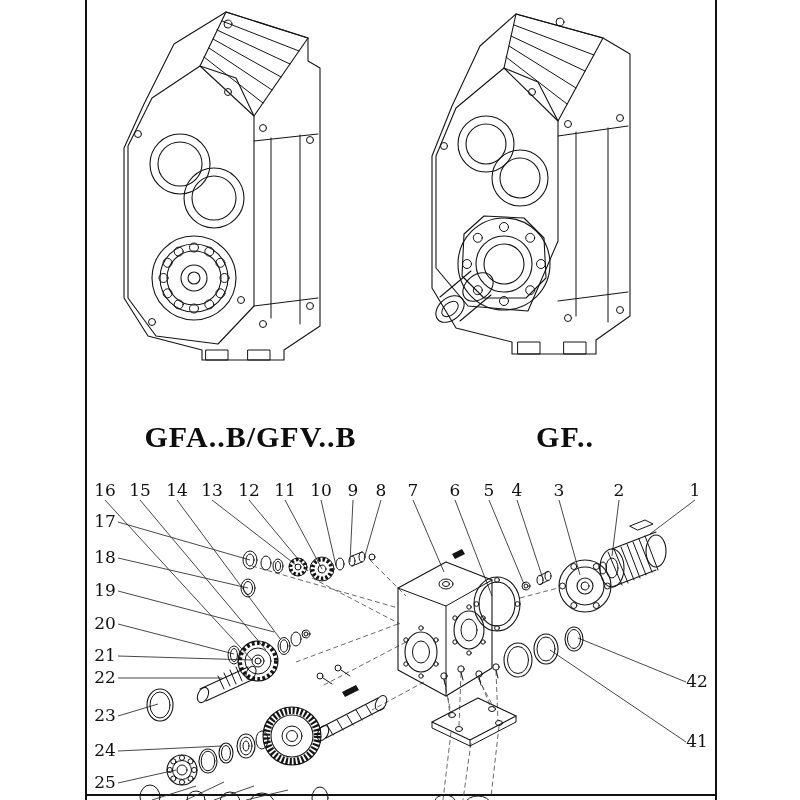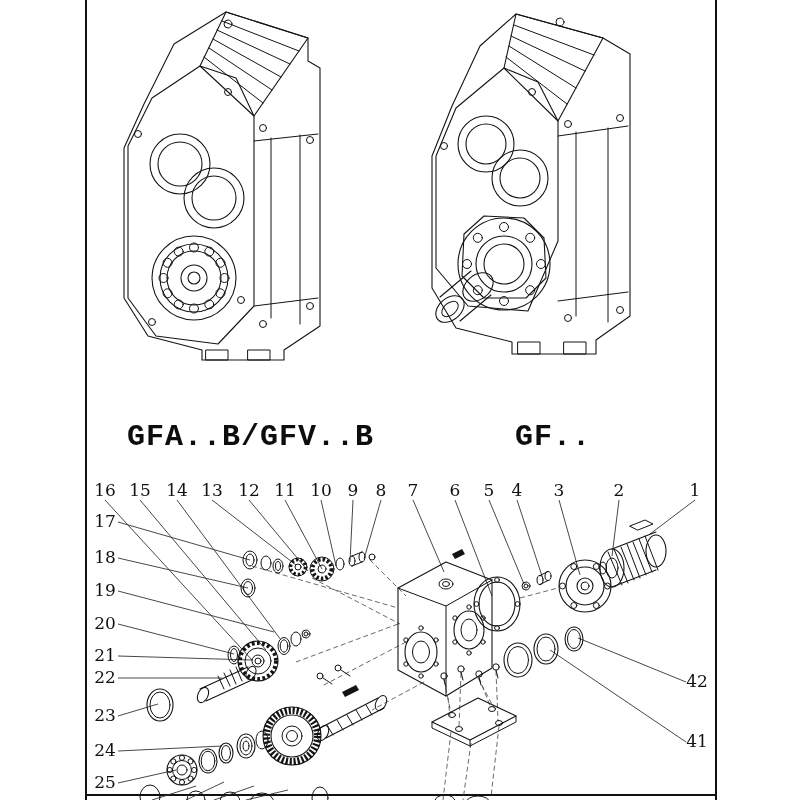"GFA..B/GFV..B" .caption { font-family: Liberation Mono, monospace -> Liberation Serif, serif }
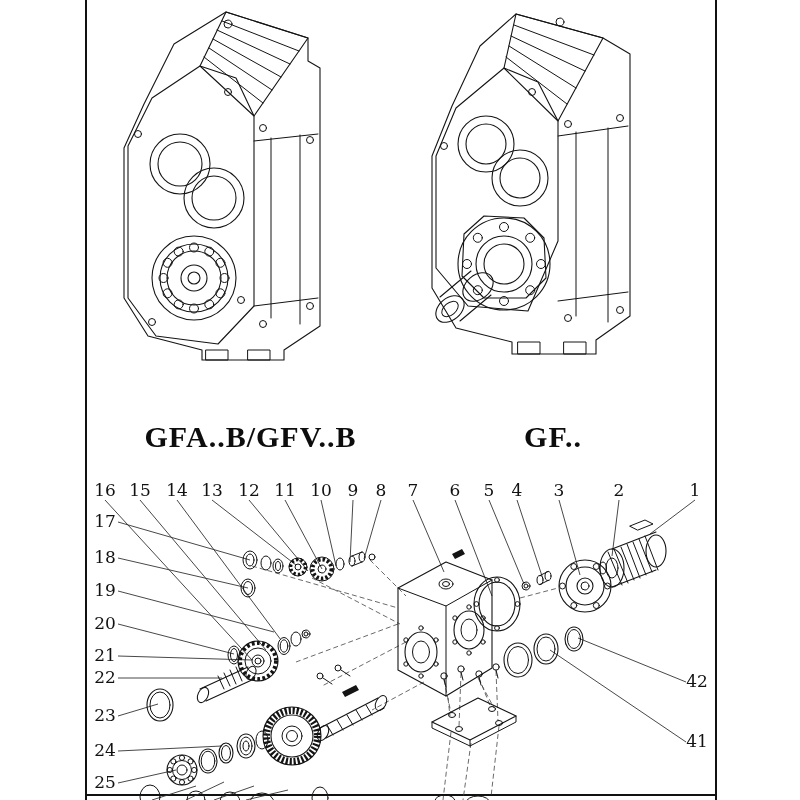"GF.." div.caption { left: 408px -> 420px }
